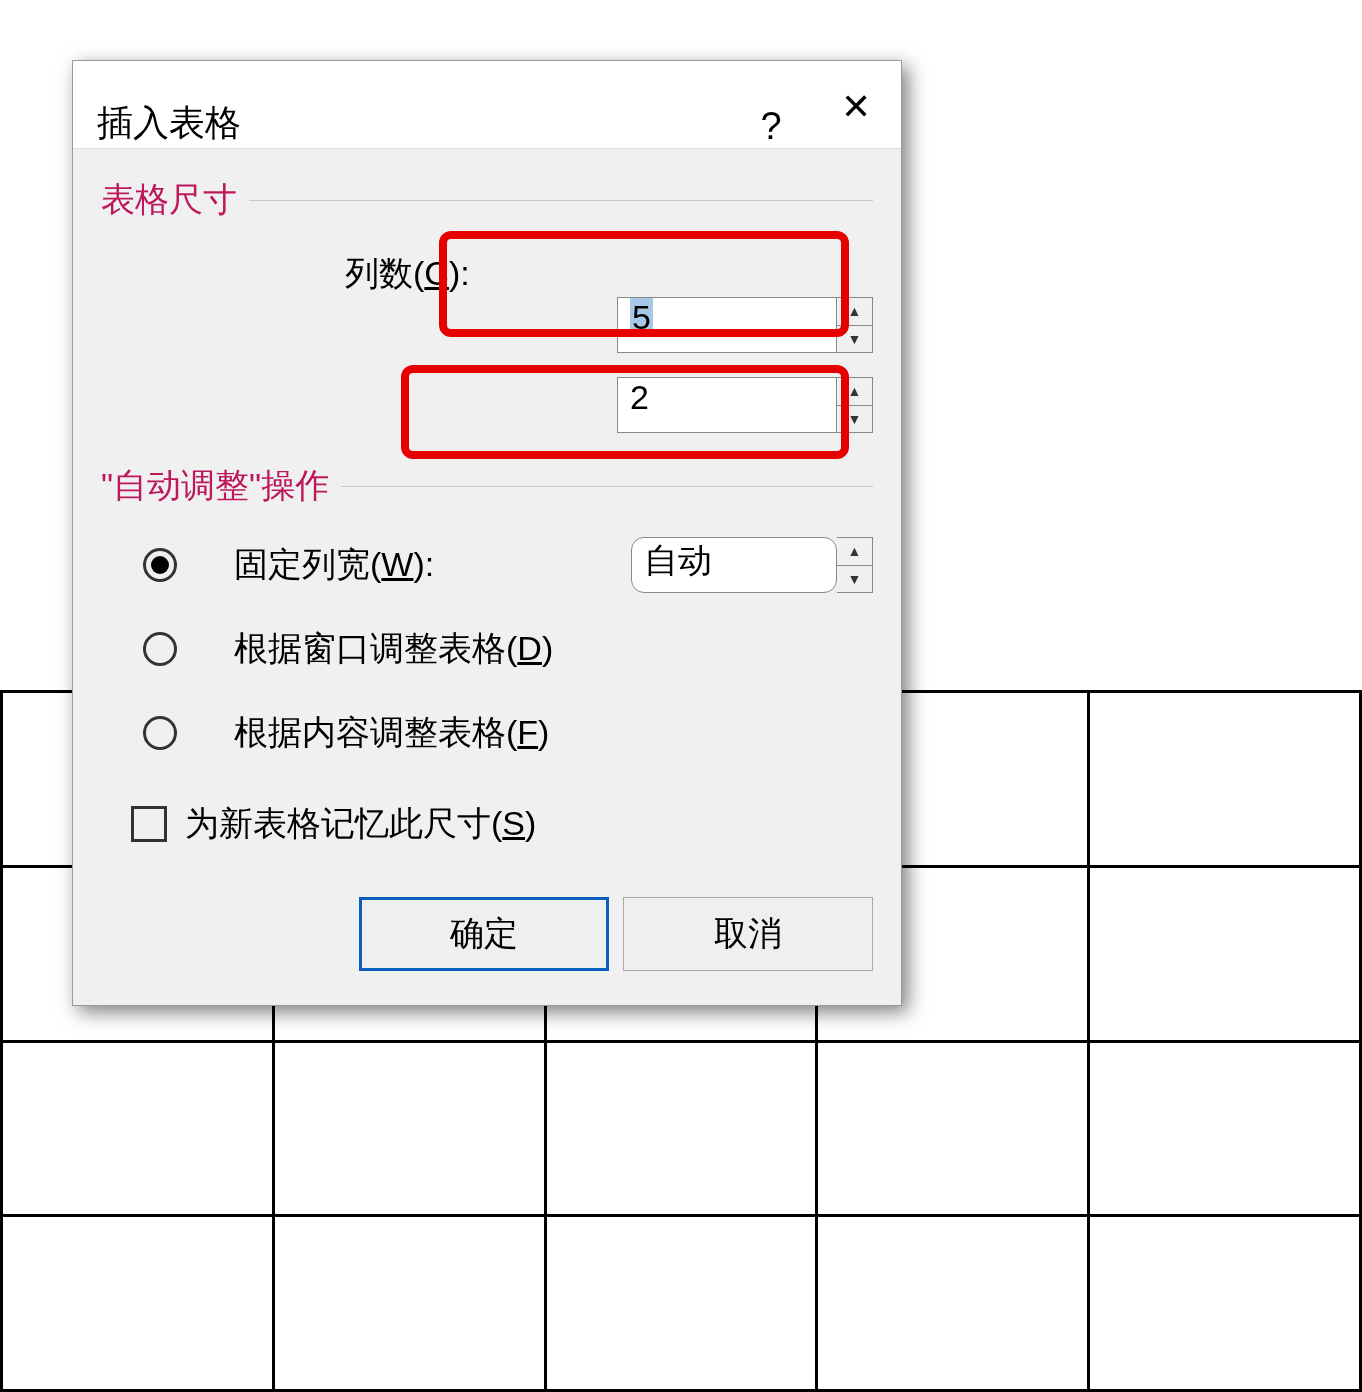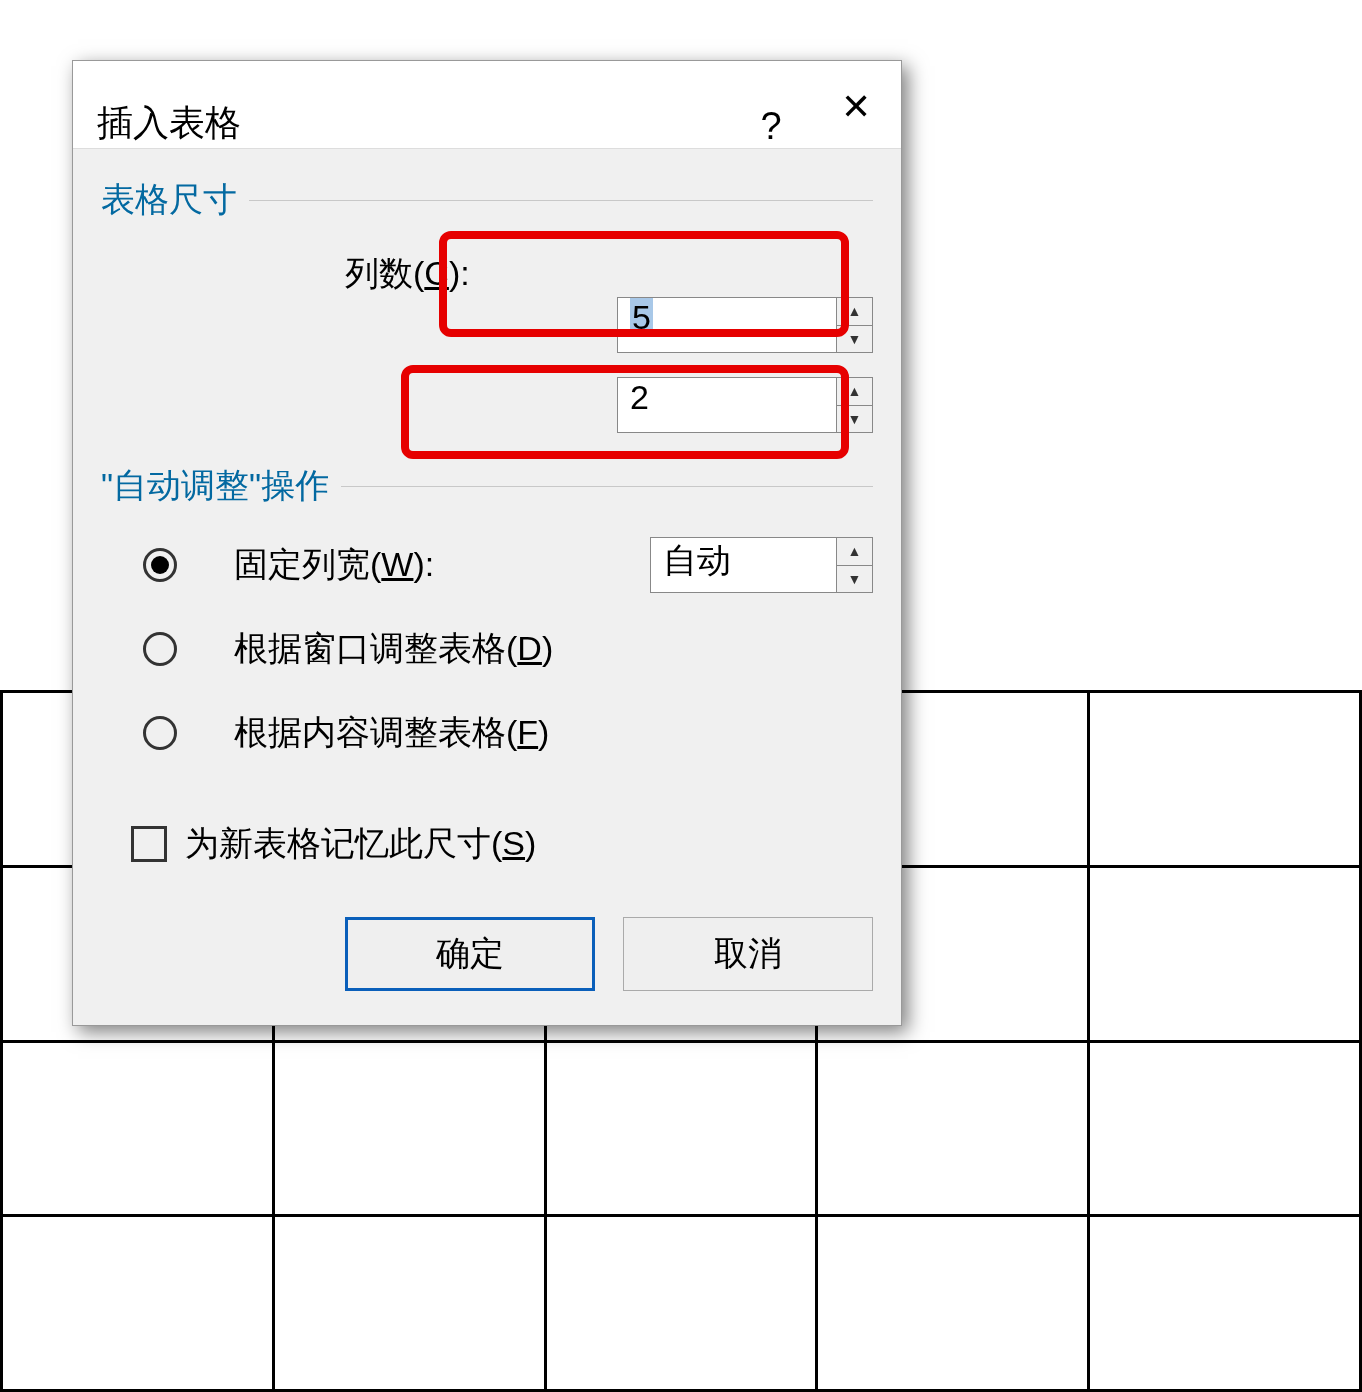"表格尺寸" .group-header { color: #0369a1 -> #be185d }
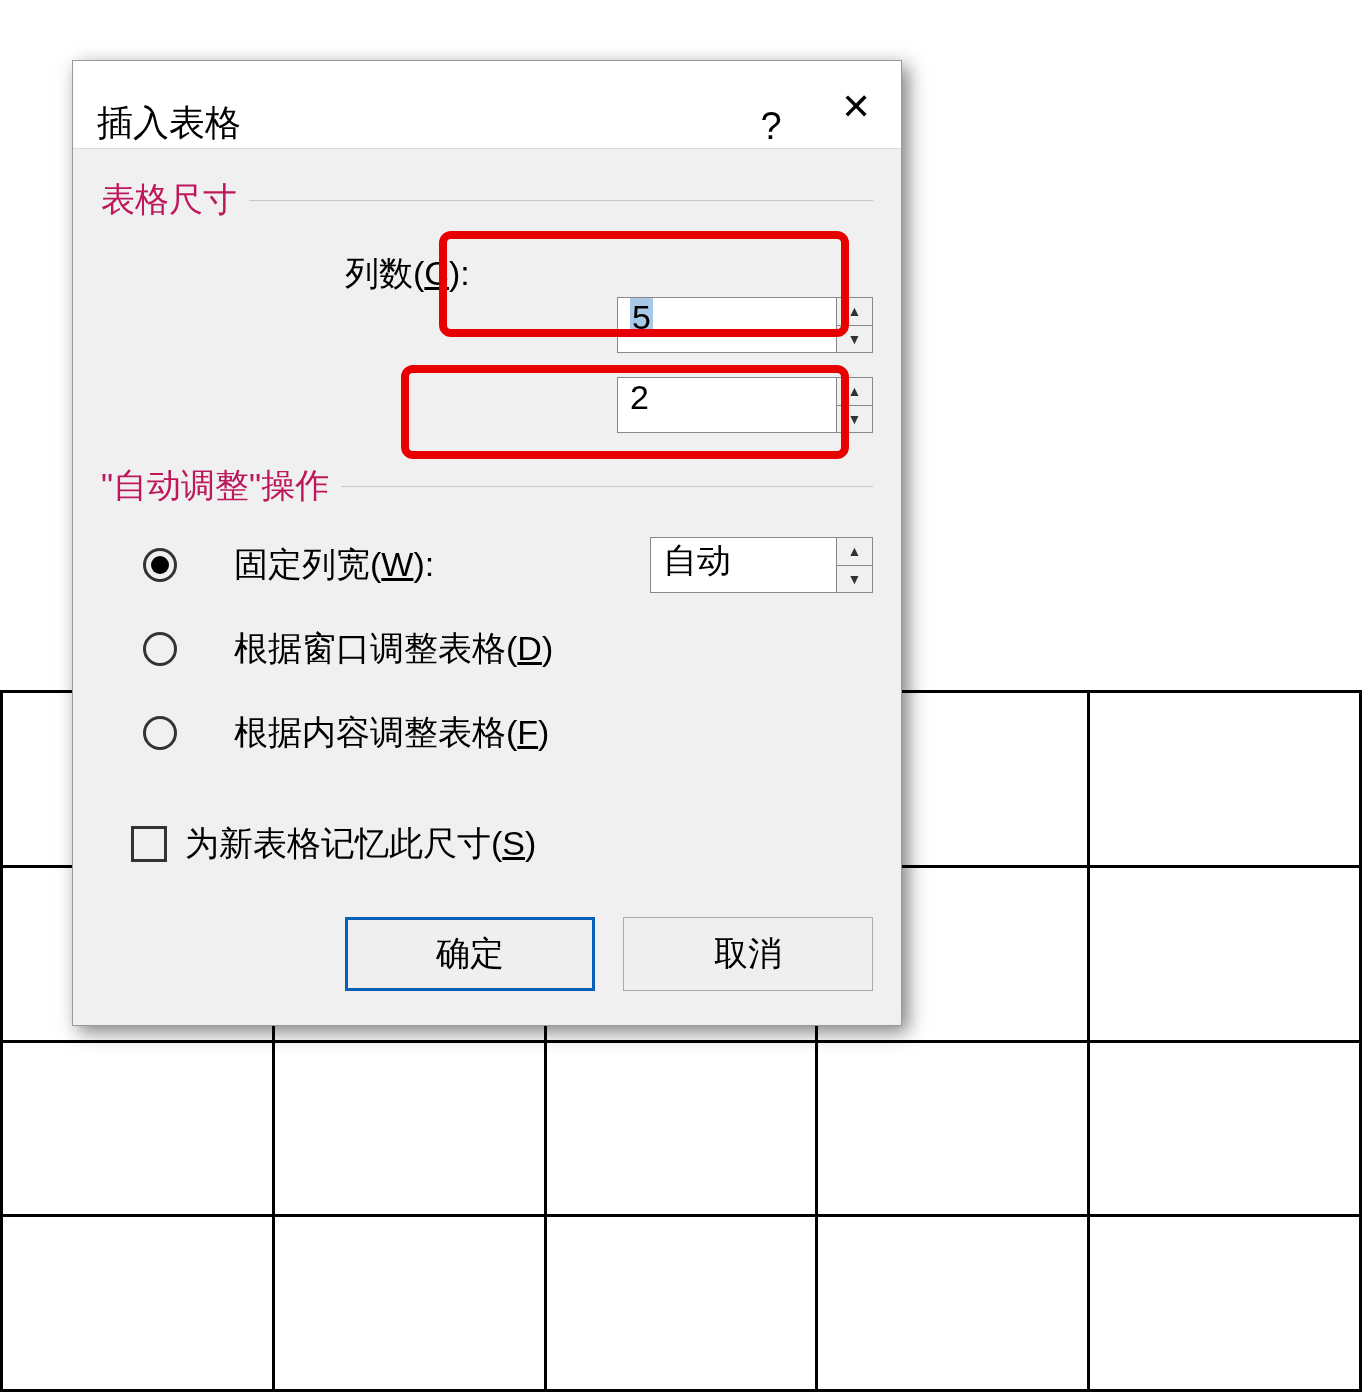"自动" .autofit-spinner .spinner-input { border-radius: none -> 13px; width: 187px -> 206px }
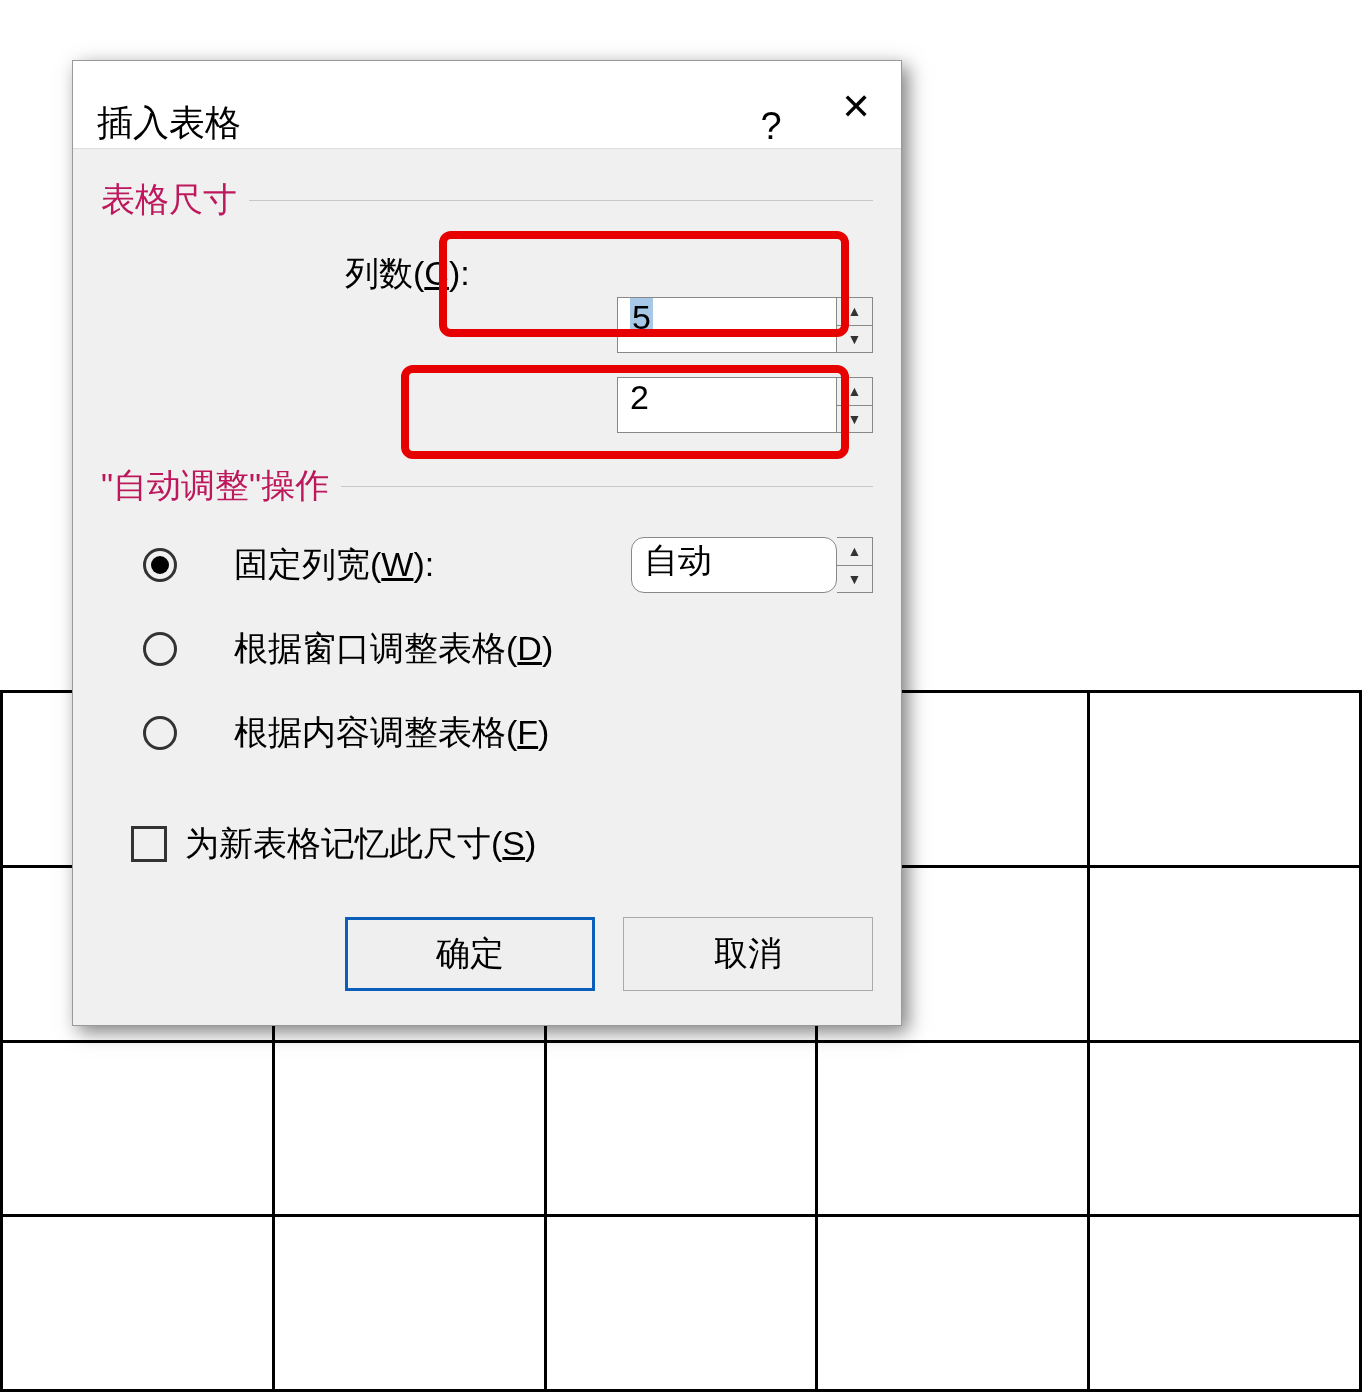"为新表格记忆此尺寸(S)" .checkbox-row { margin-top: 60px -> 40px }
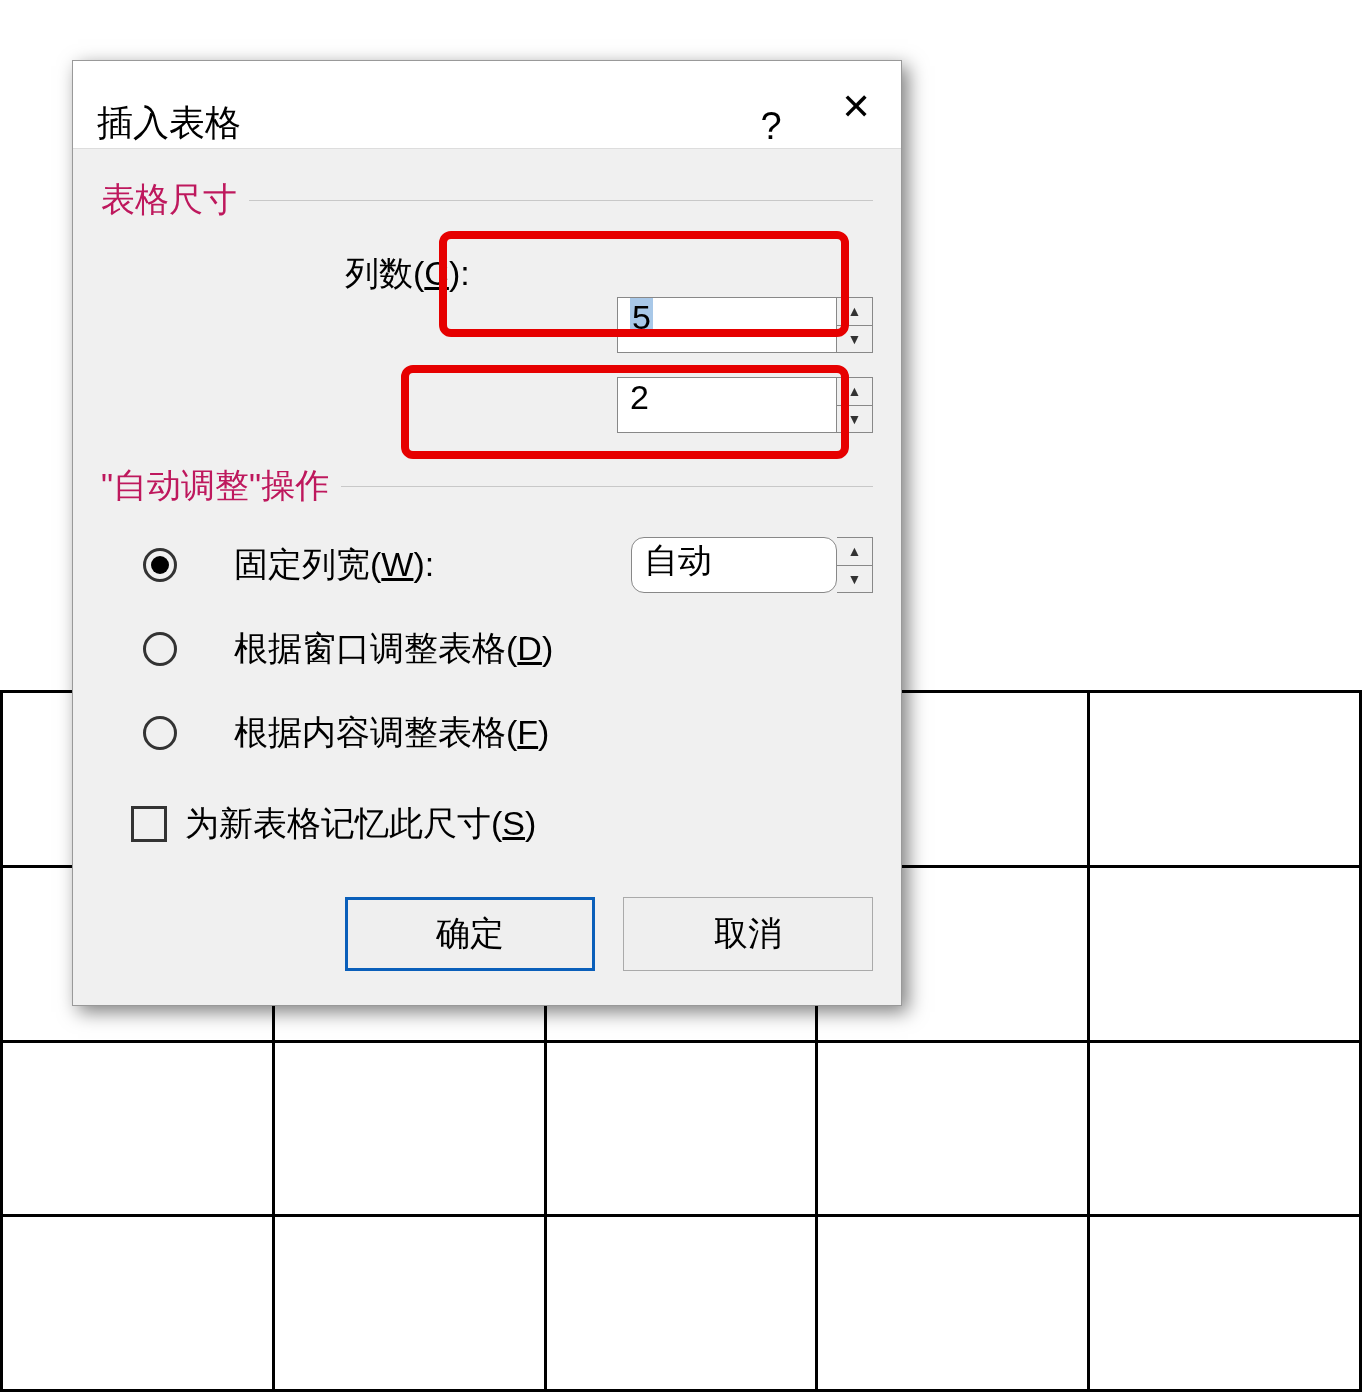"确定" .footer-btns { gap: 28px -> 14px }
